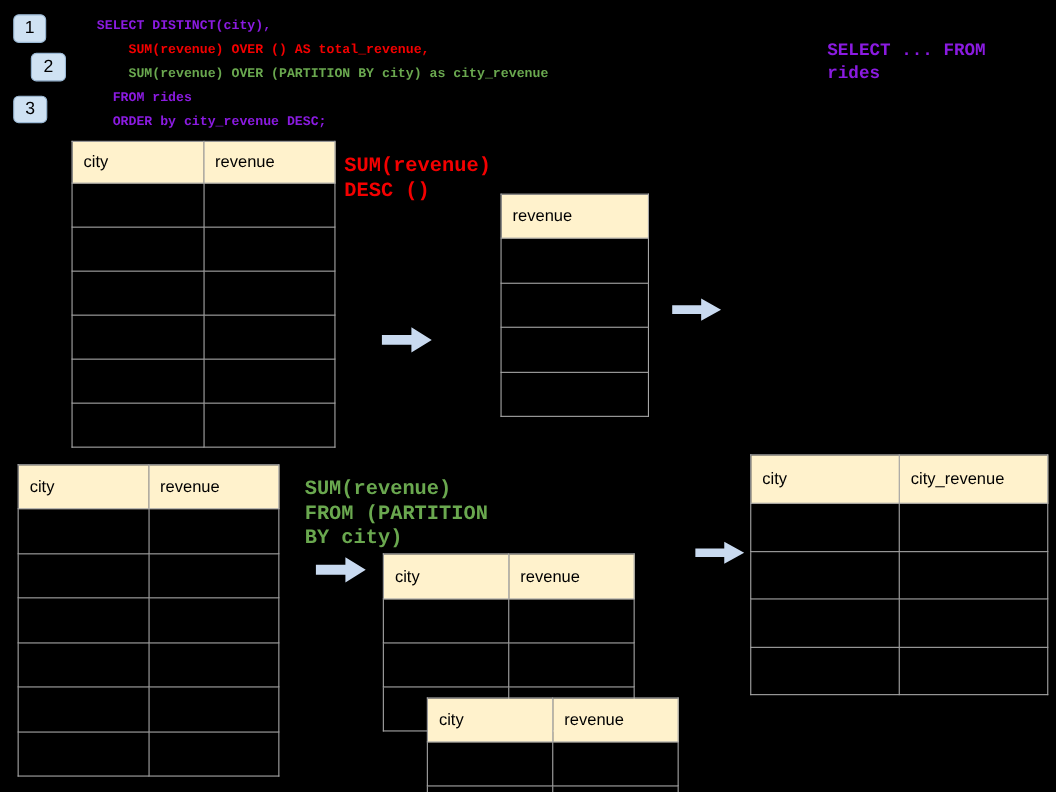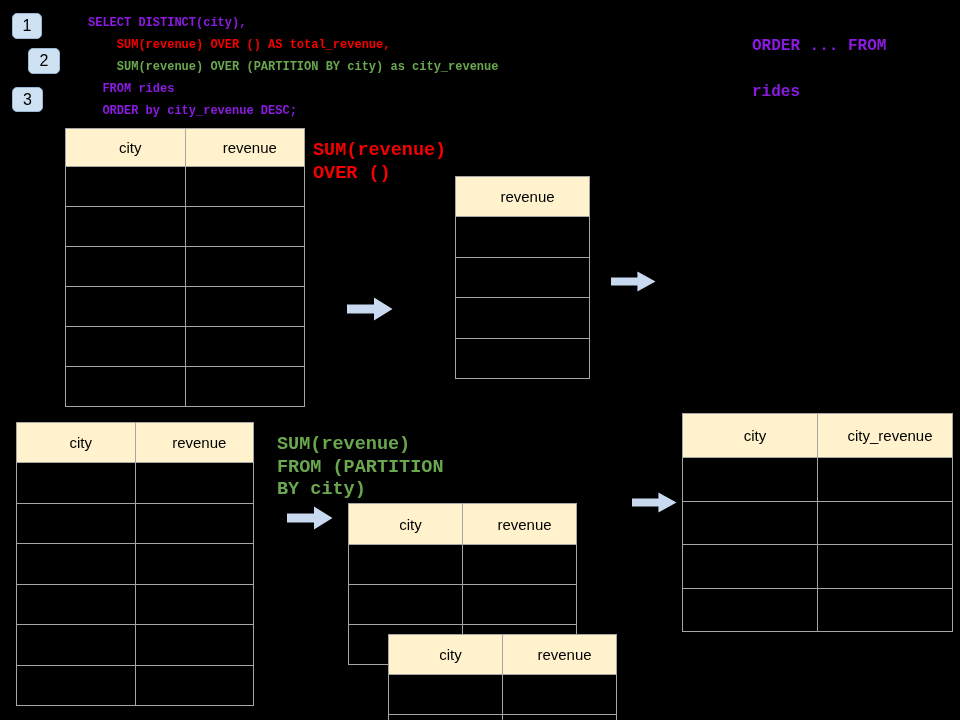"ORDER ... FROM" div { text: ORDER -> SELECT }
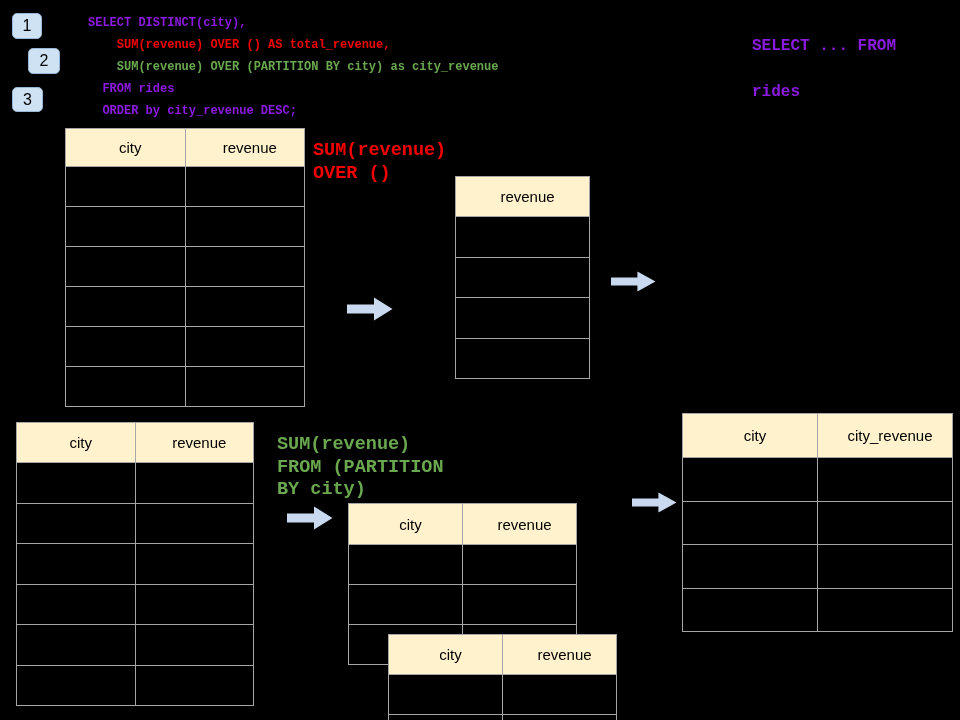"rides" div { margin-top: 25px -> none }
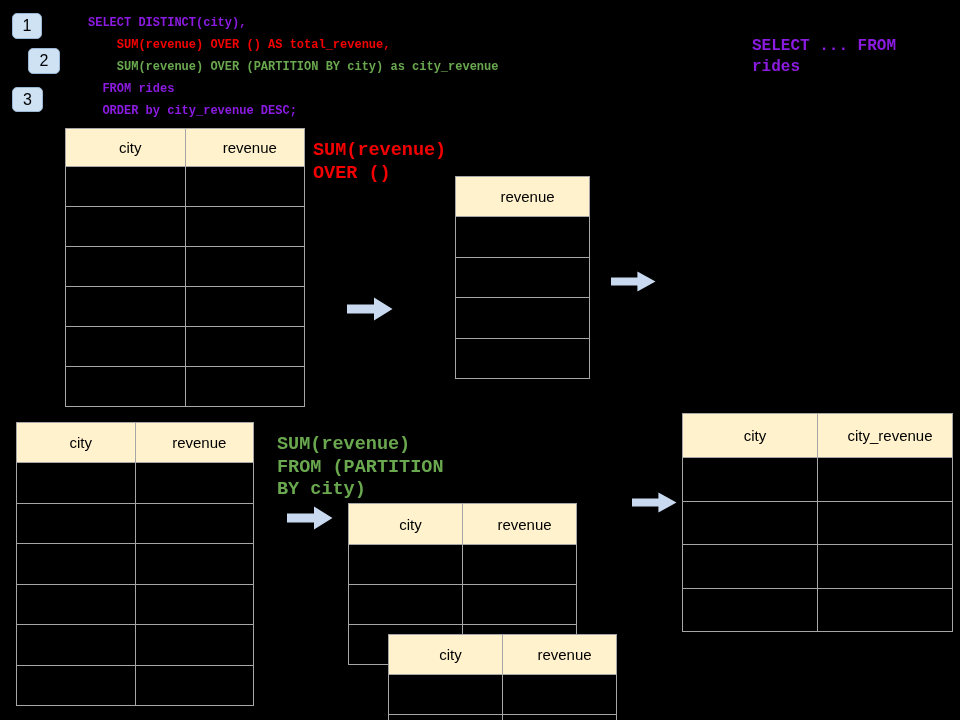"city" .tbl th { text-align: center -> left }
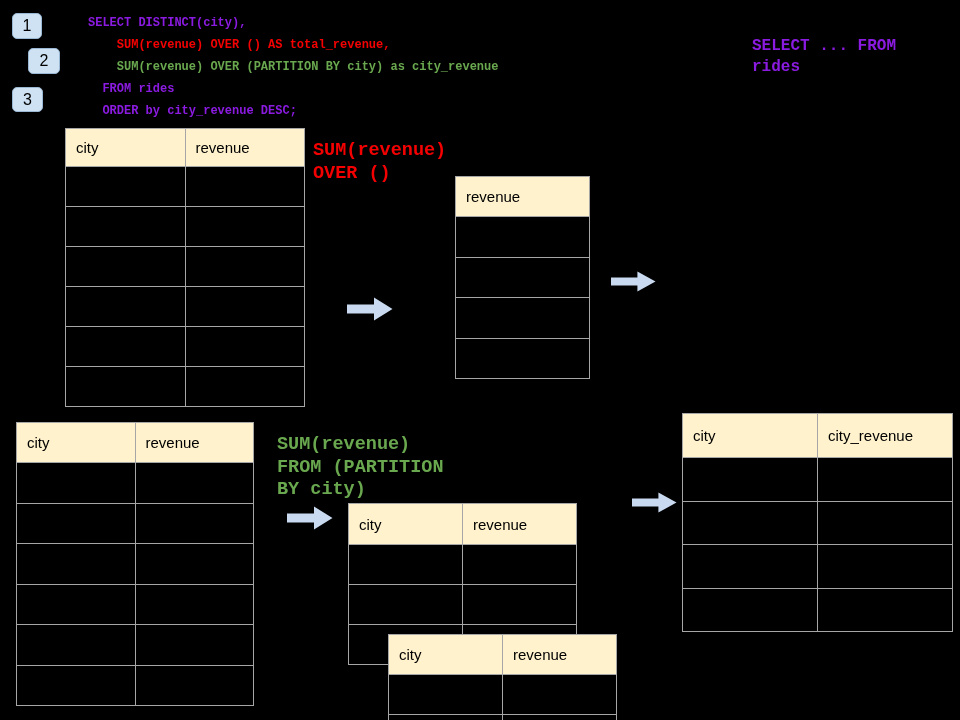"OVER ()" div { text: OVER -> DESC }
